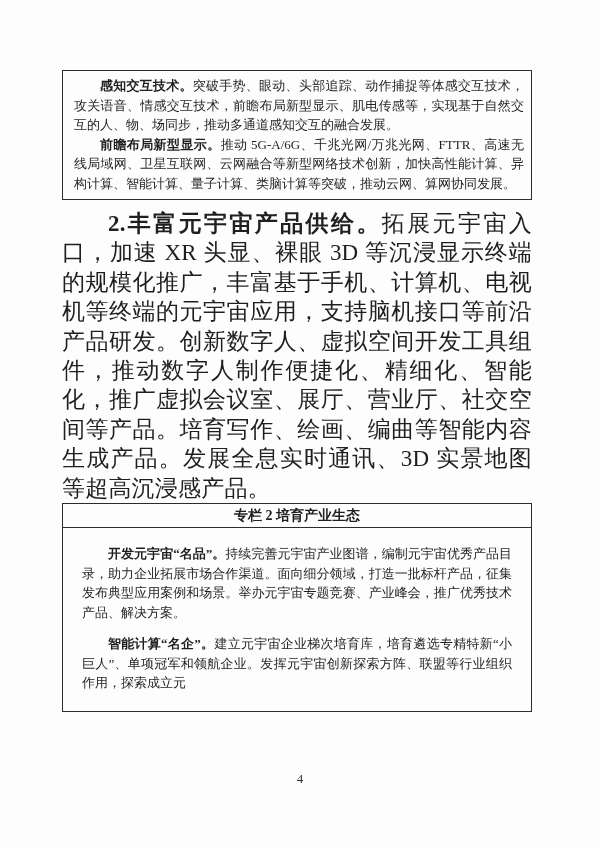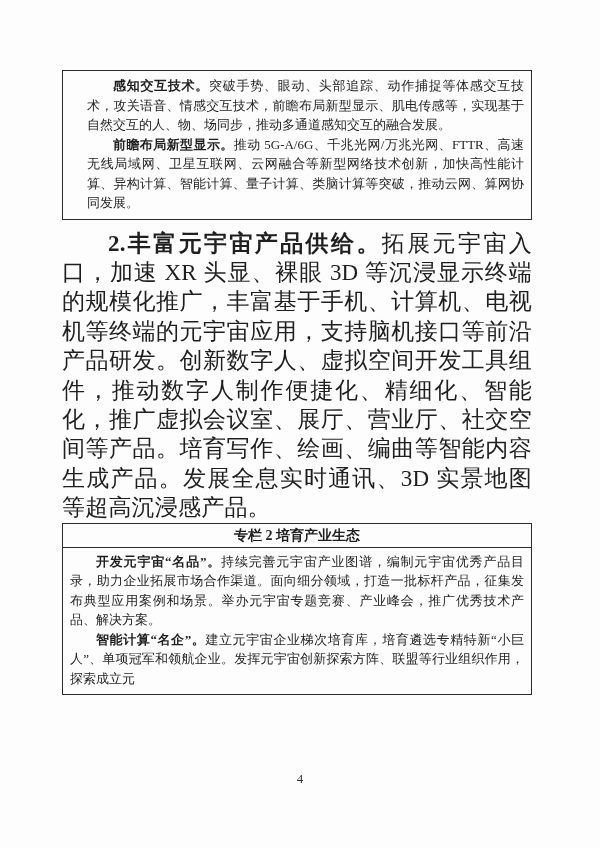"感知交互技术。突破手势、眼动、头部追踪、动作捕捉等体感交互技术，攻关语音、情感交" .tech-box { padding: 5px 7px 6px 24px -> 5px 7px 6px 11px }
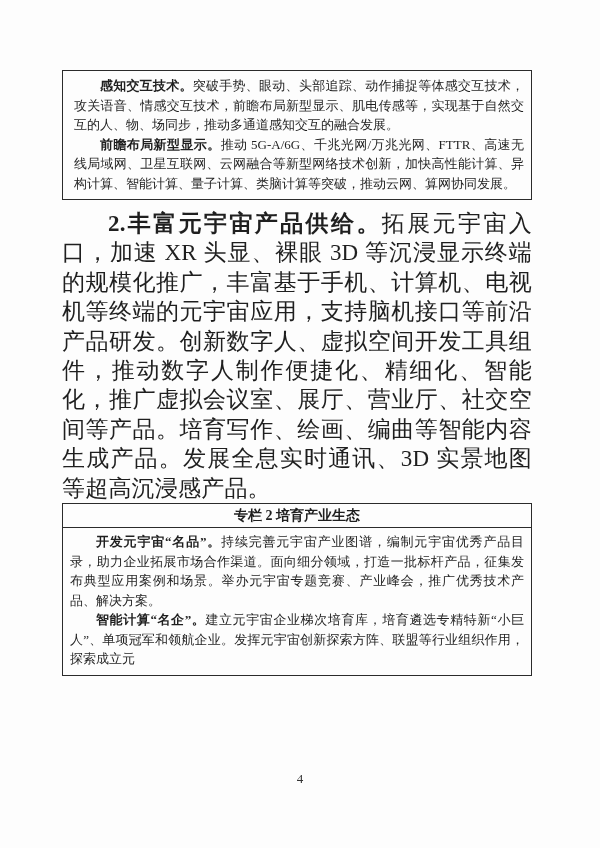"开发元宇宙“名品”。持续完善元宇宙产业图谱，编制元宇宙优秀产品目录，助力企业拓展" .column-body p { margin: 0 -> 12px }
